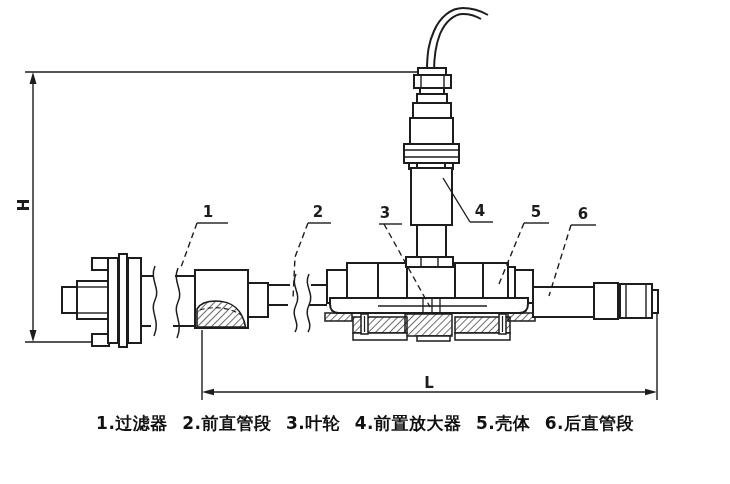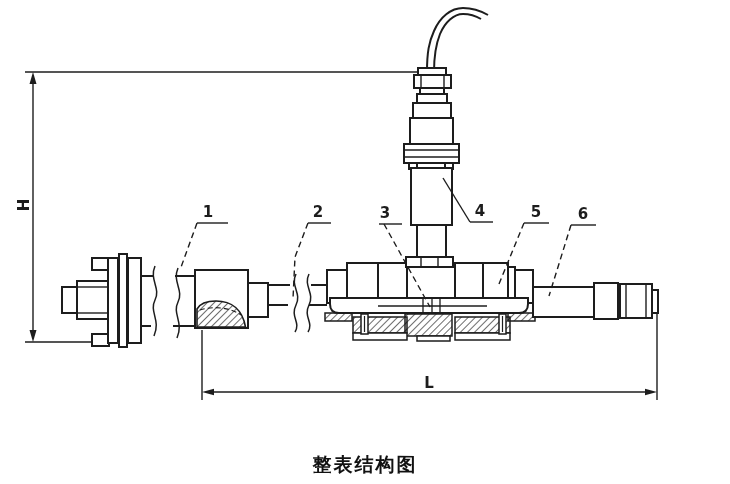"1.过滤器 2.前直管段 3.叶轮 4.前置放大器 5.壳体" div.legend { html: none -> <div> <span>1.过滤器</span> <span>2.前直管段</span> <span>3.叶轮</span> <span>4.前置放大器</span> <span>5.壳体</span> <span>6.后直管段</span> </div> }
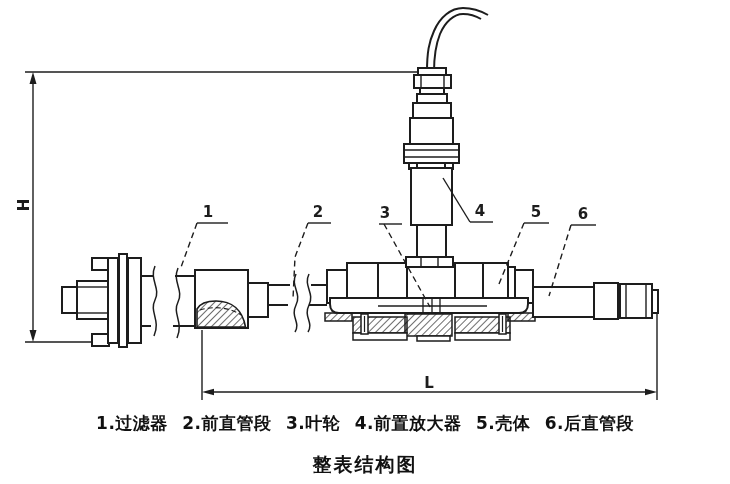"整表结构图" div.title { html: <div>整表结构图</div> -> none }
